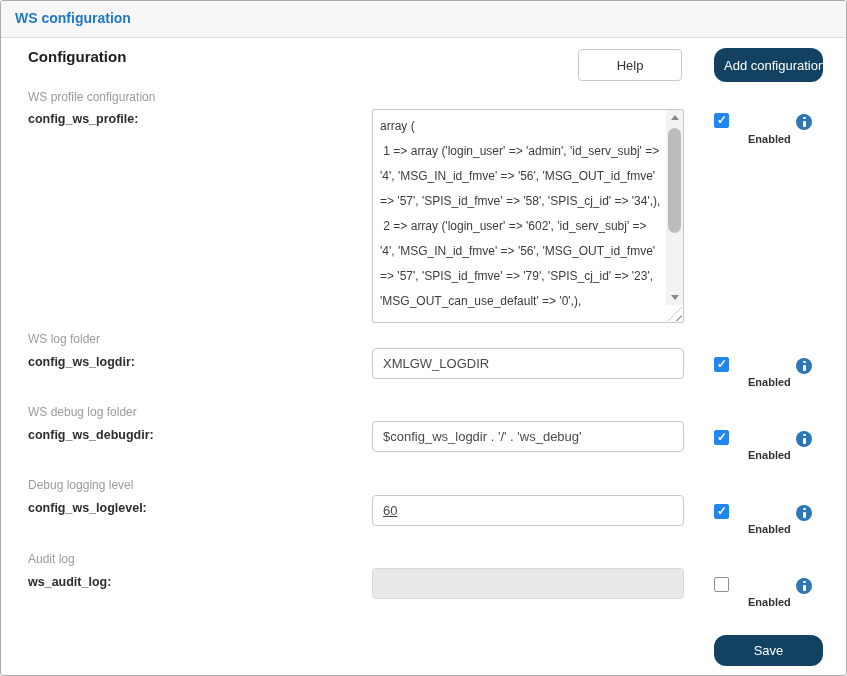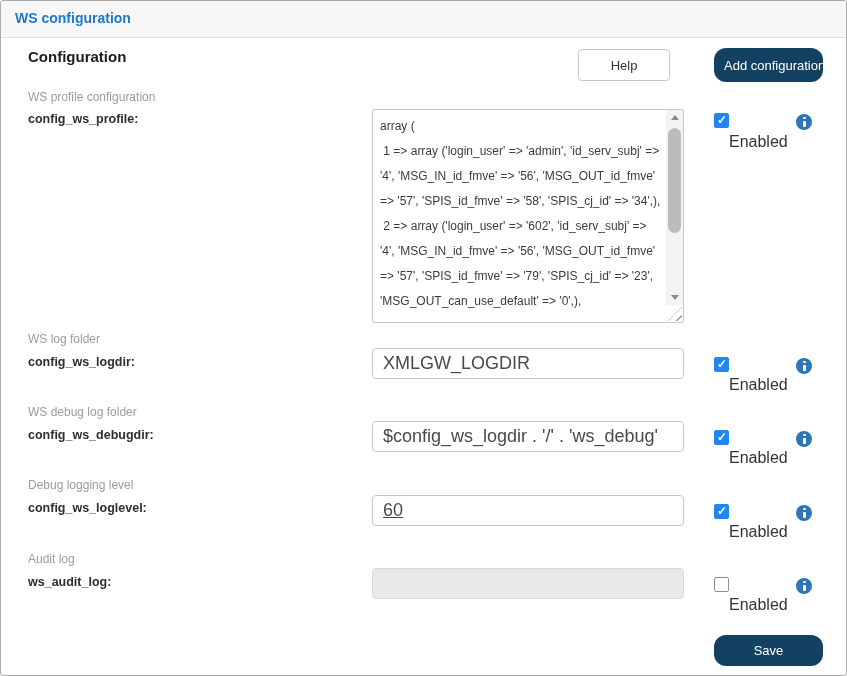"Help" .btn-help { width: 92px -> 104px }
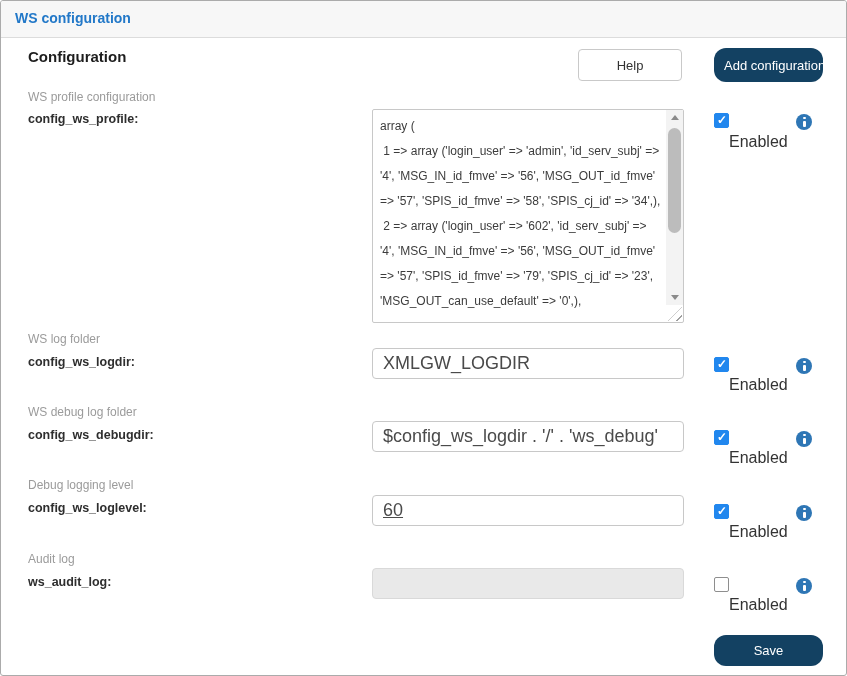"Enabled" .enabled-label { font-size: 16px -> 11px; font-weight: none -> bold; left: 728px -> 747px }
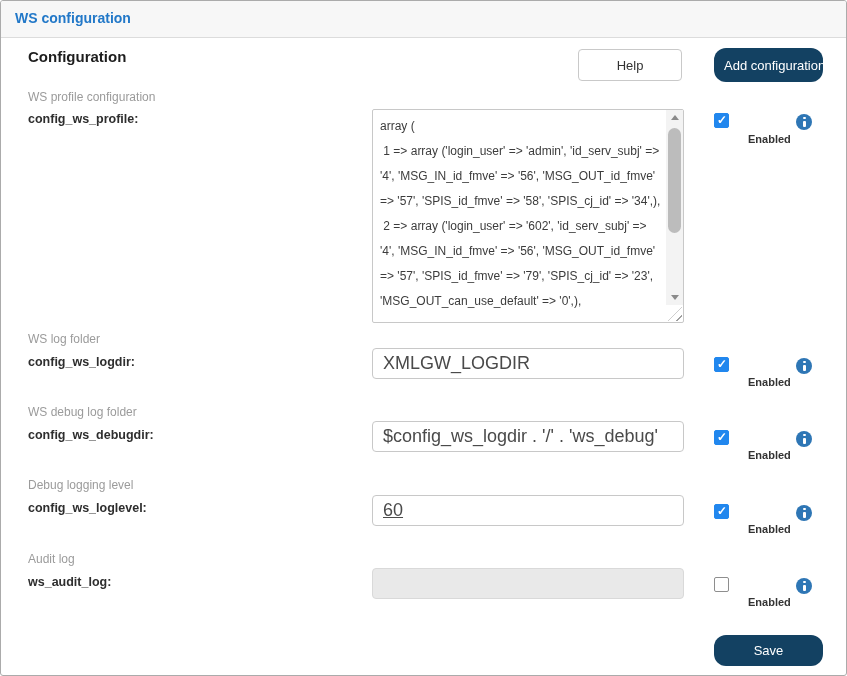"XMLGW_LOGDIR" .text-input { font-size: 18px -> 13px }
